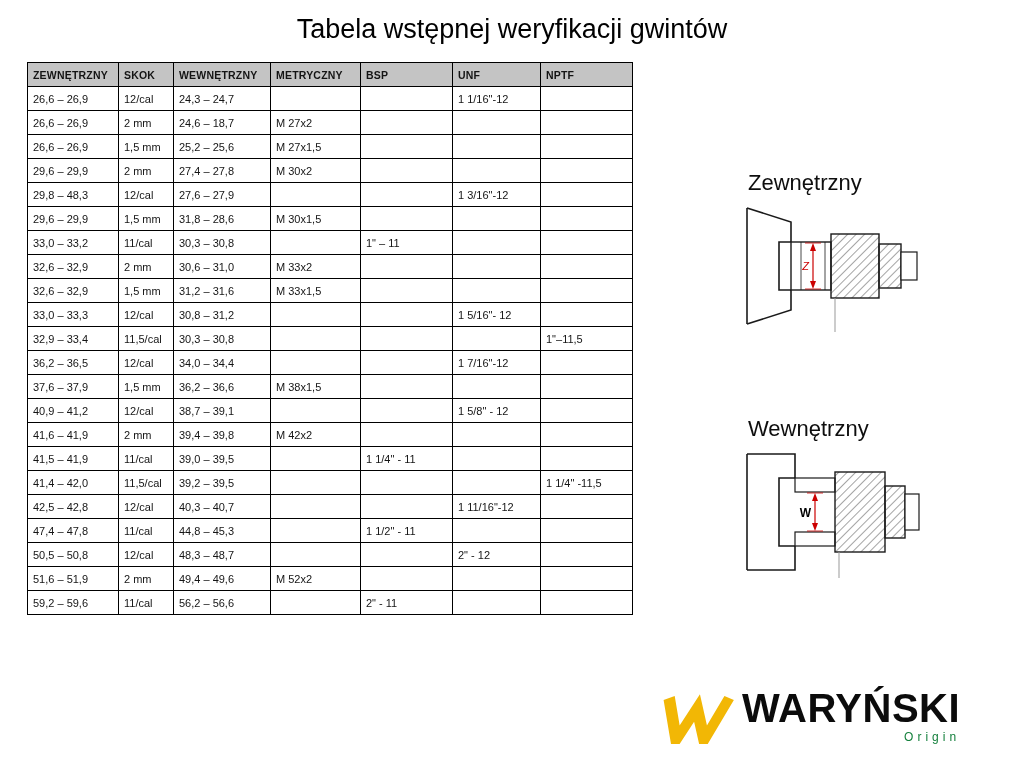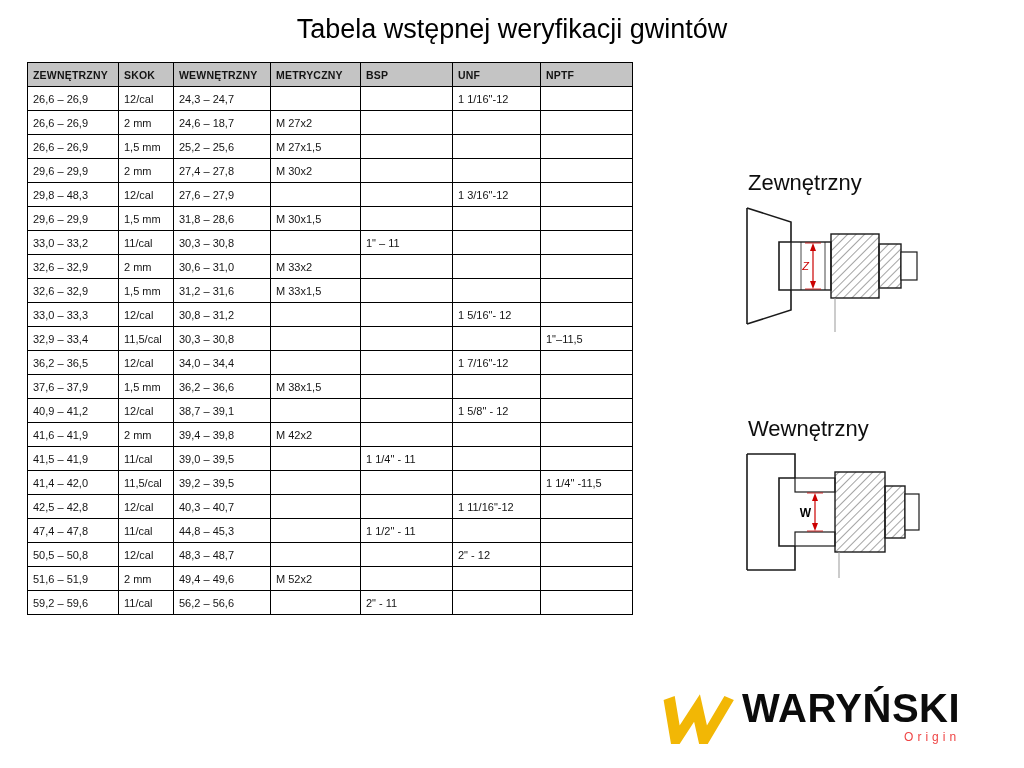"Origin" .logo-origin { color: #ef4444 -> #15803d }
